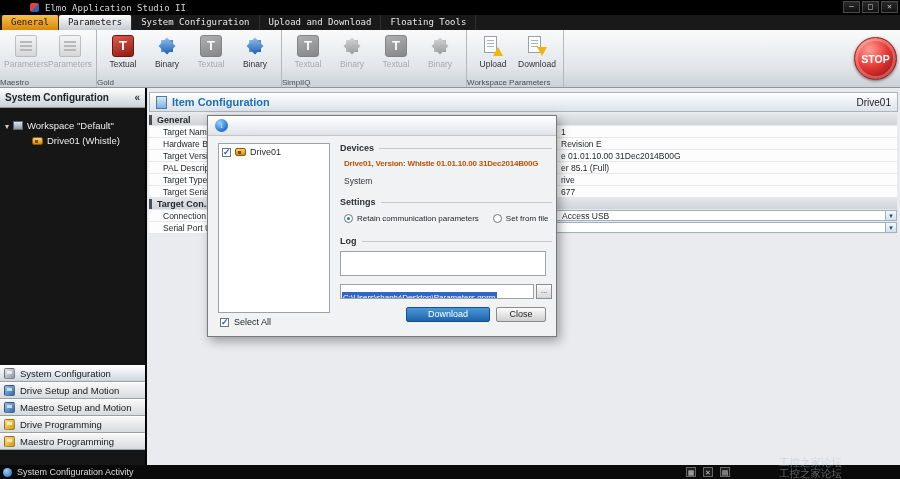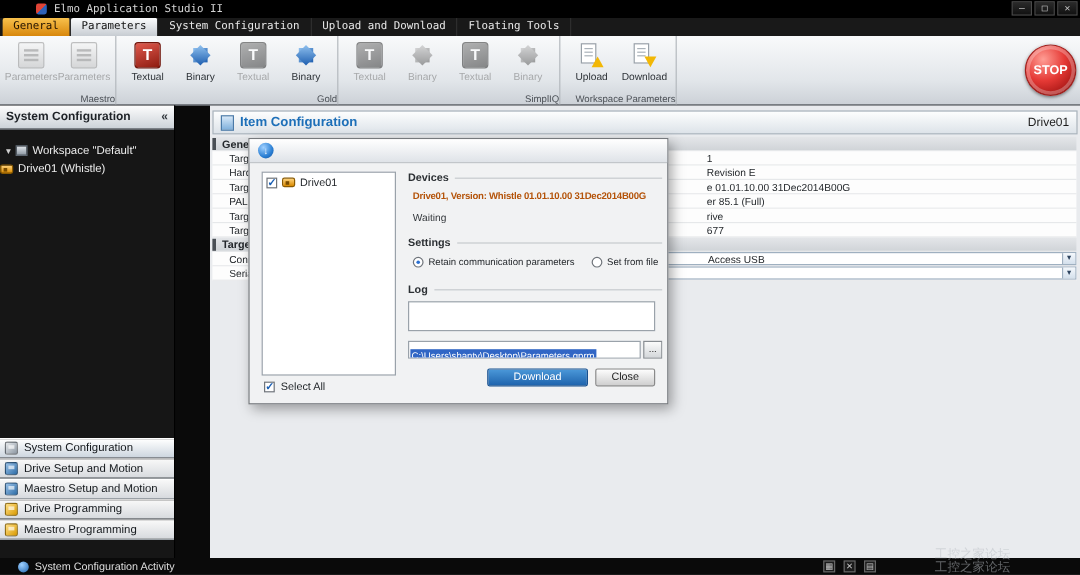"Maestro" .rgroup-label { text-align: right -> left }
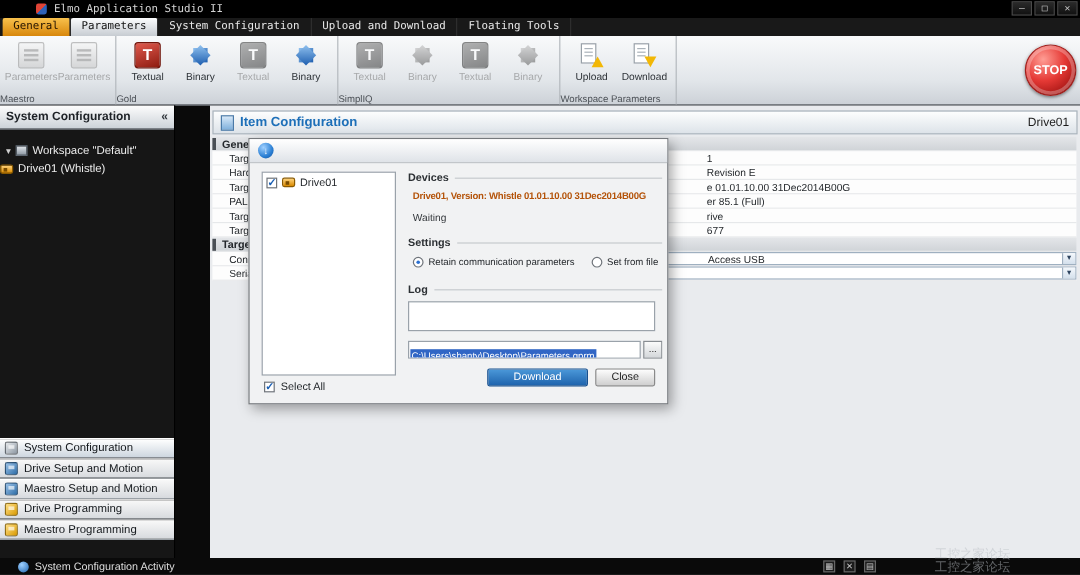"Item Configuration" .main { margin-left: 28px -> none }
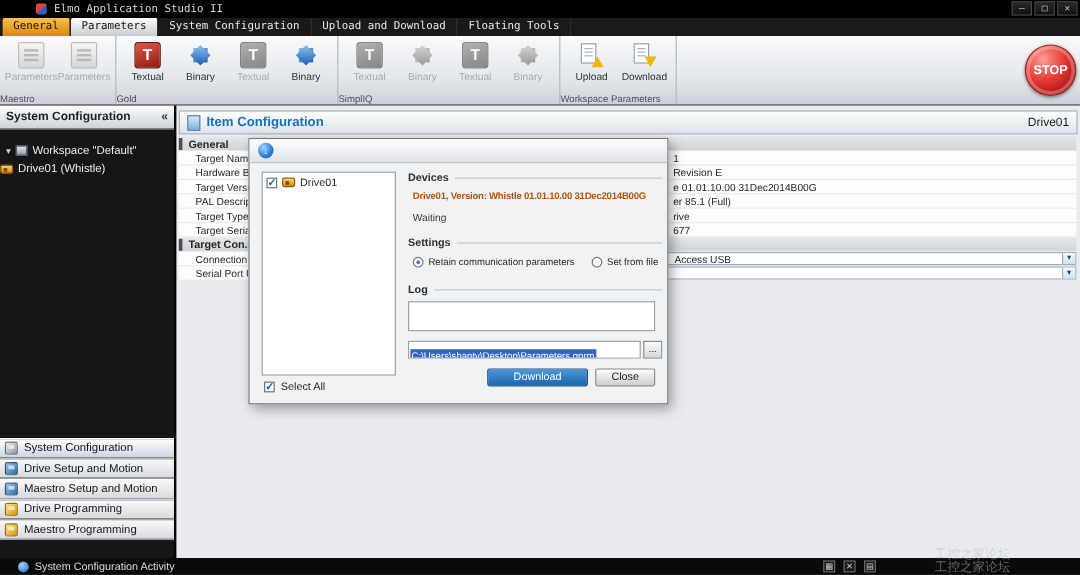"Drive01 (Whistle)" .tree-row.child { padding-left: none -> 32px }
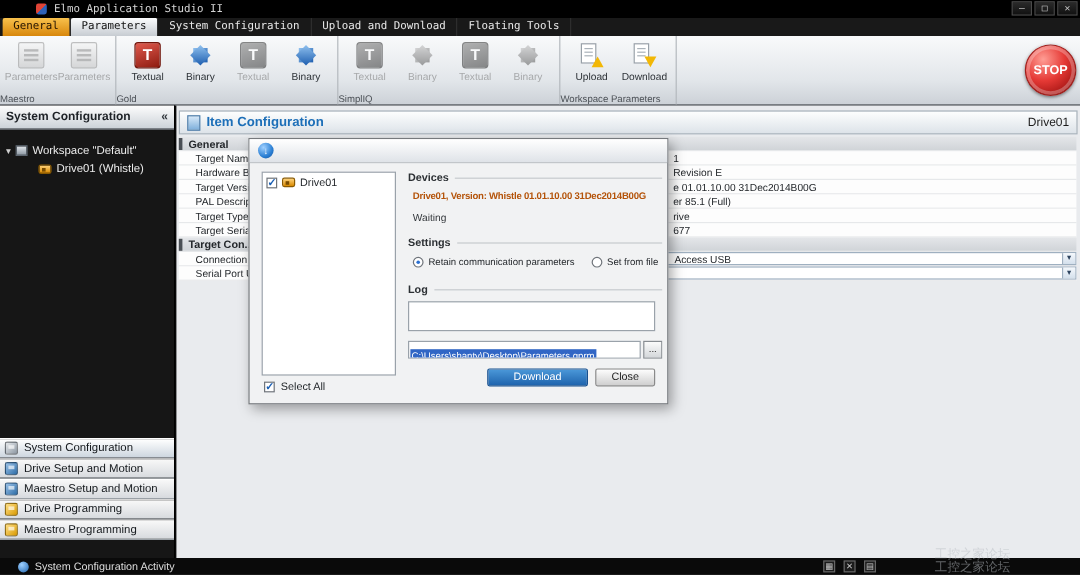"Waiting" div.dev-line2 { text: Waiting -> System }
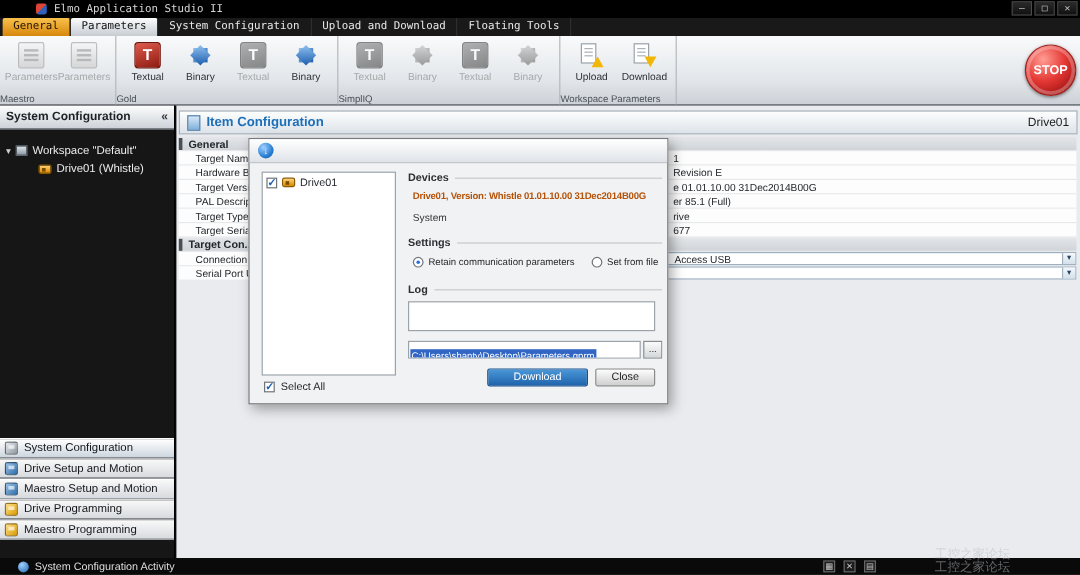"System Configuration Activity" .statusbar { padding-left: 15px -> 3px }
